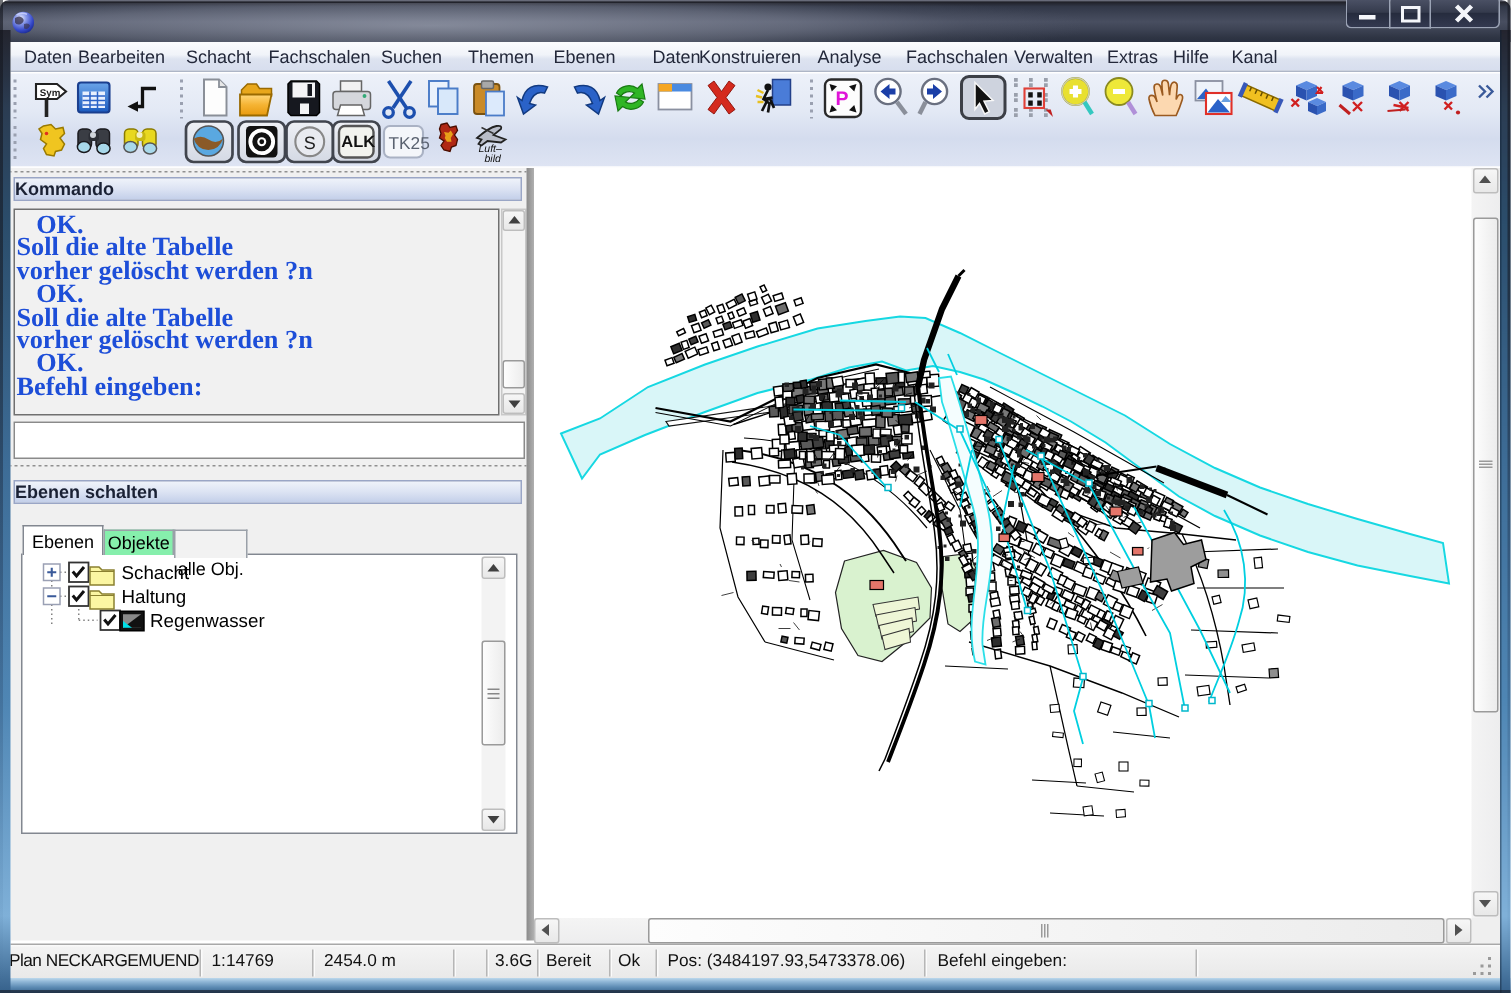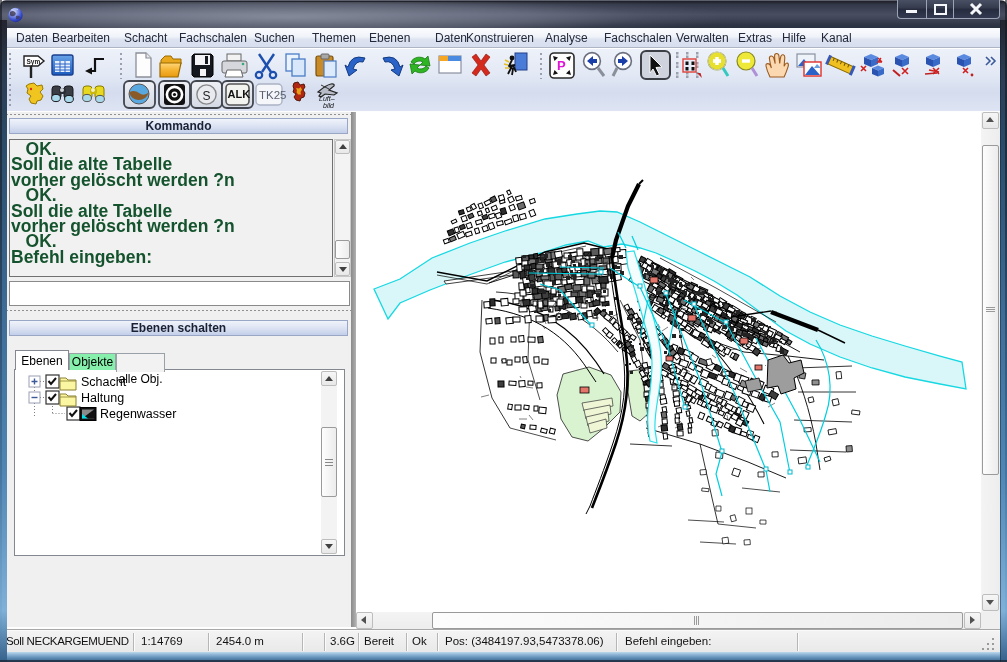"Kommando" .ptitle { text-align: center -> none }
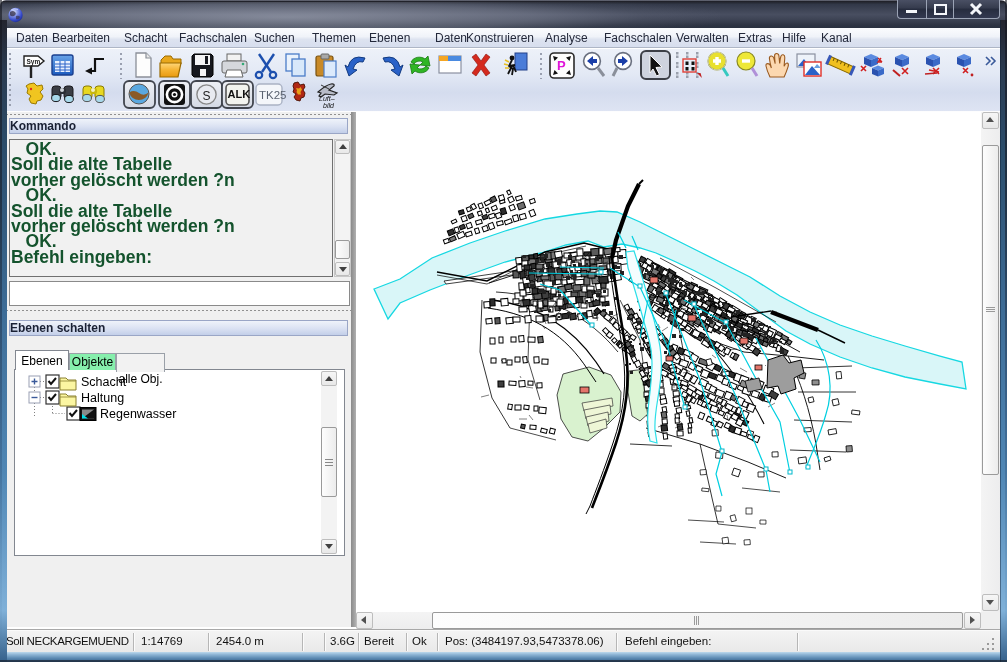"OK." #ctext { color: #14532d -> #1d4ed8; font-family: Liberation Sans, sans-serif -> Liberation Serif, serif }
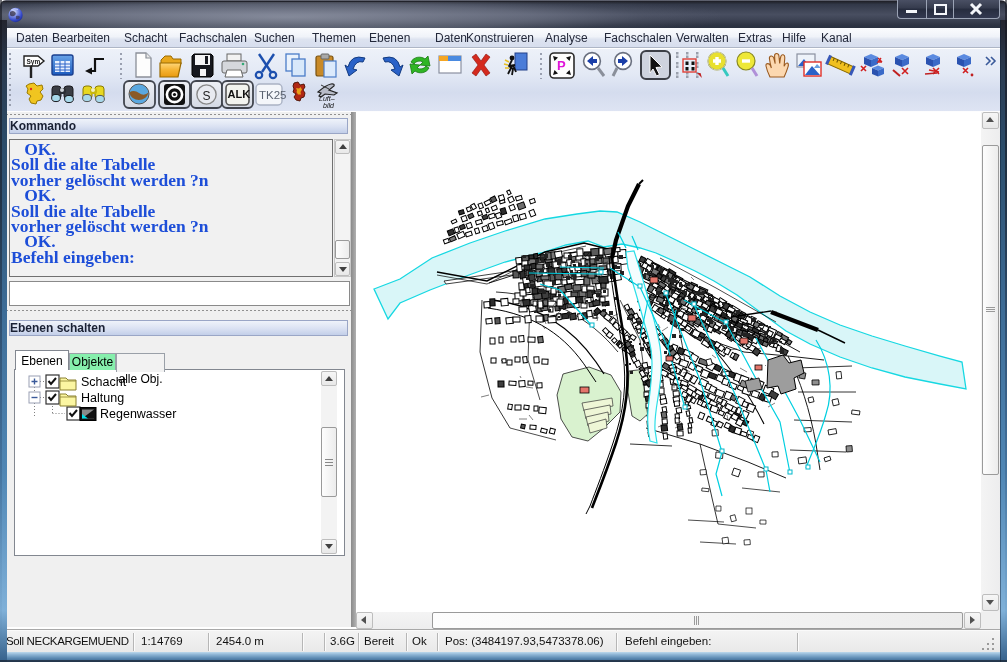"Soll NECKARGEMUEND" span.sf { text: Soll -> Plan }
